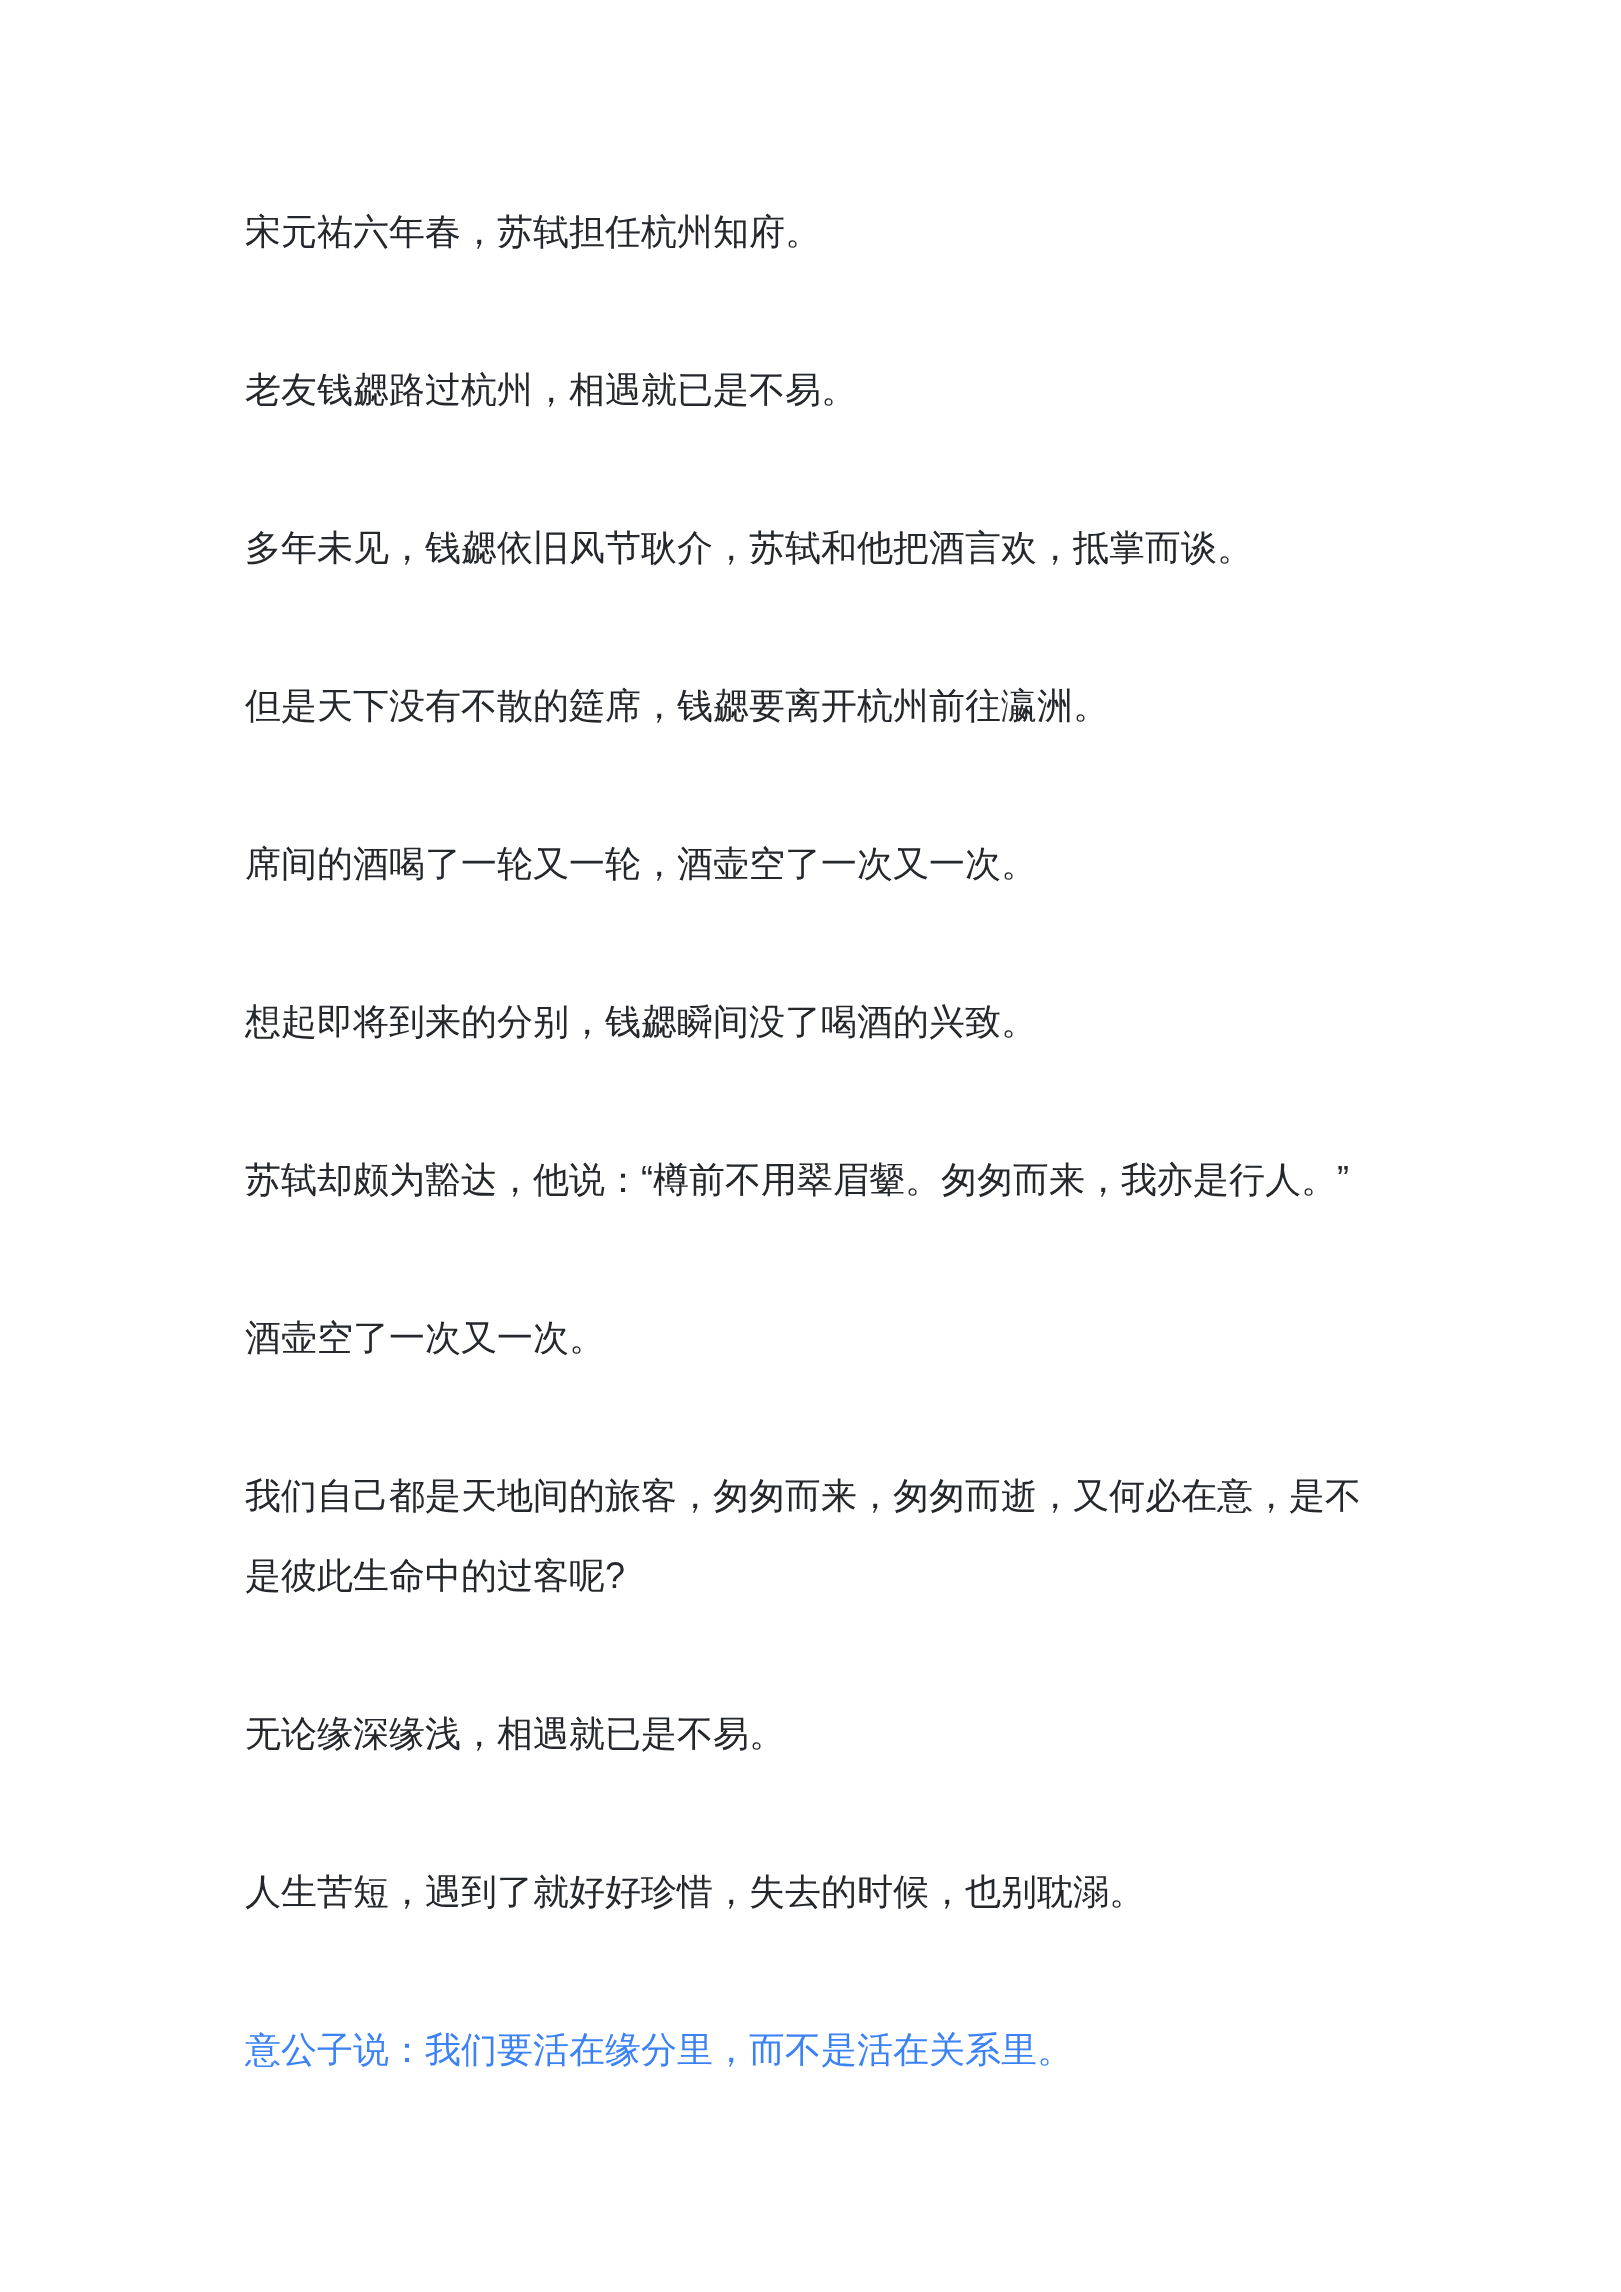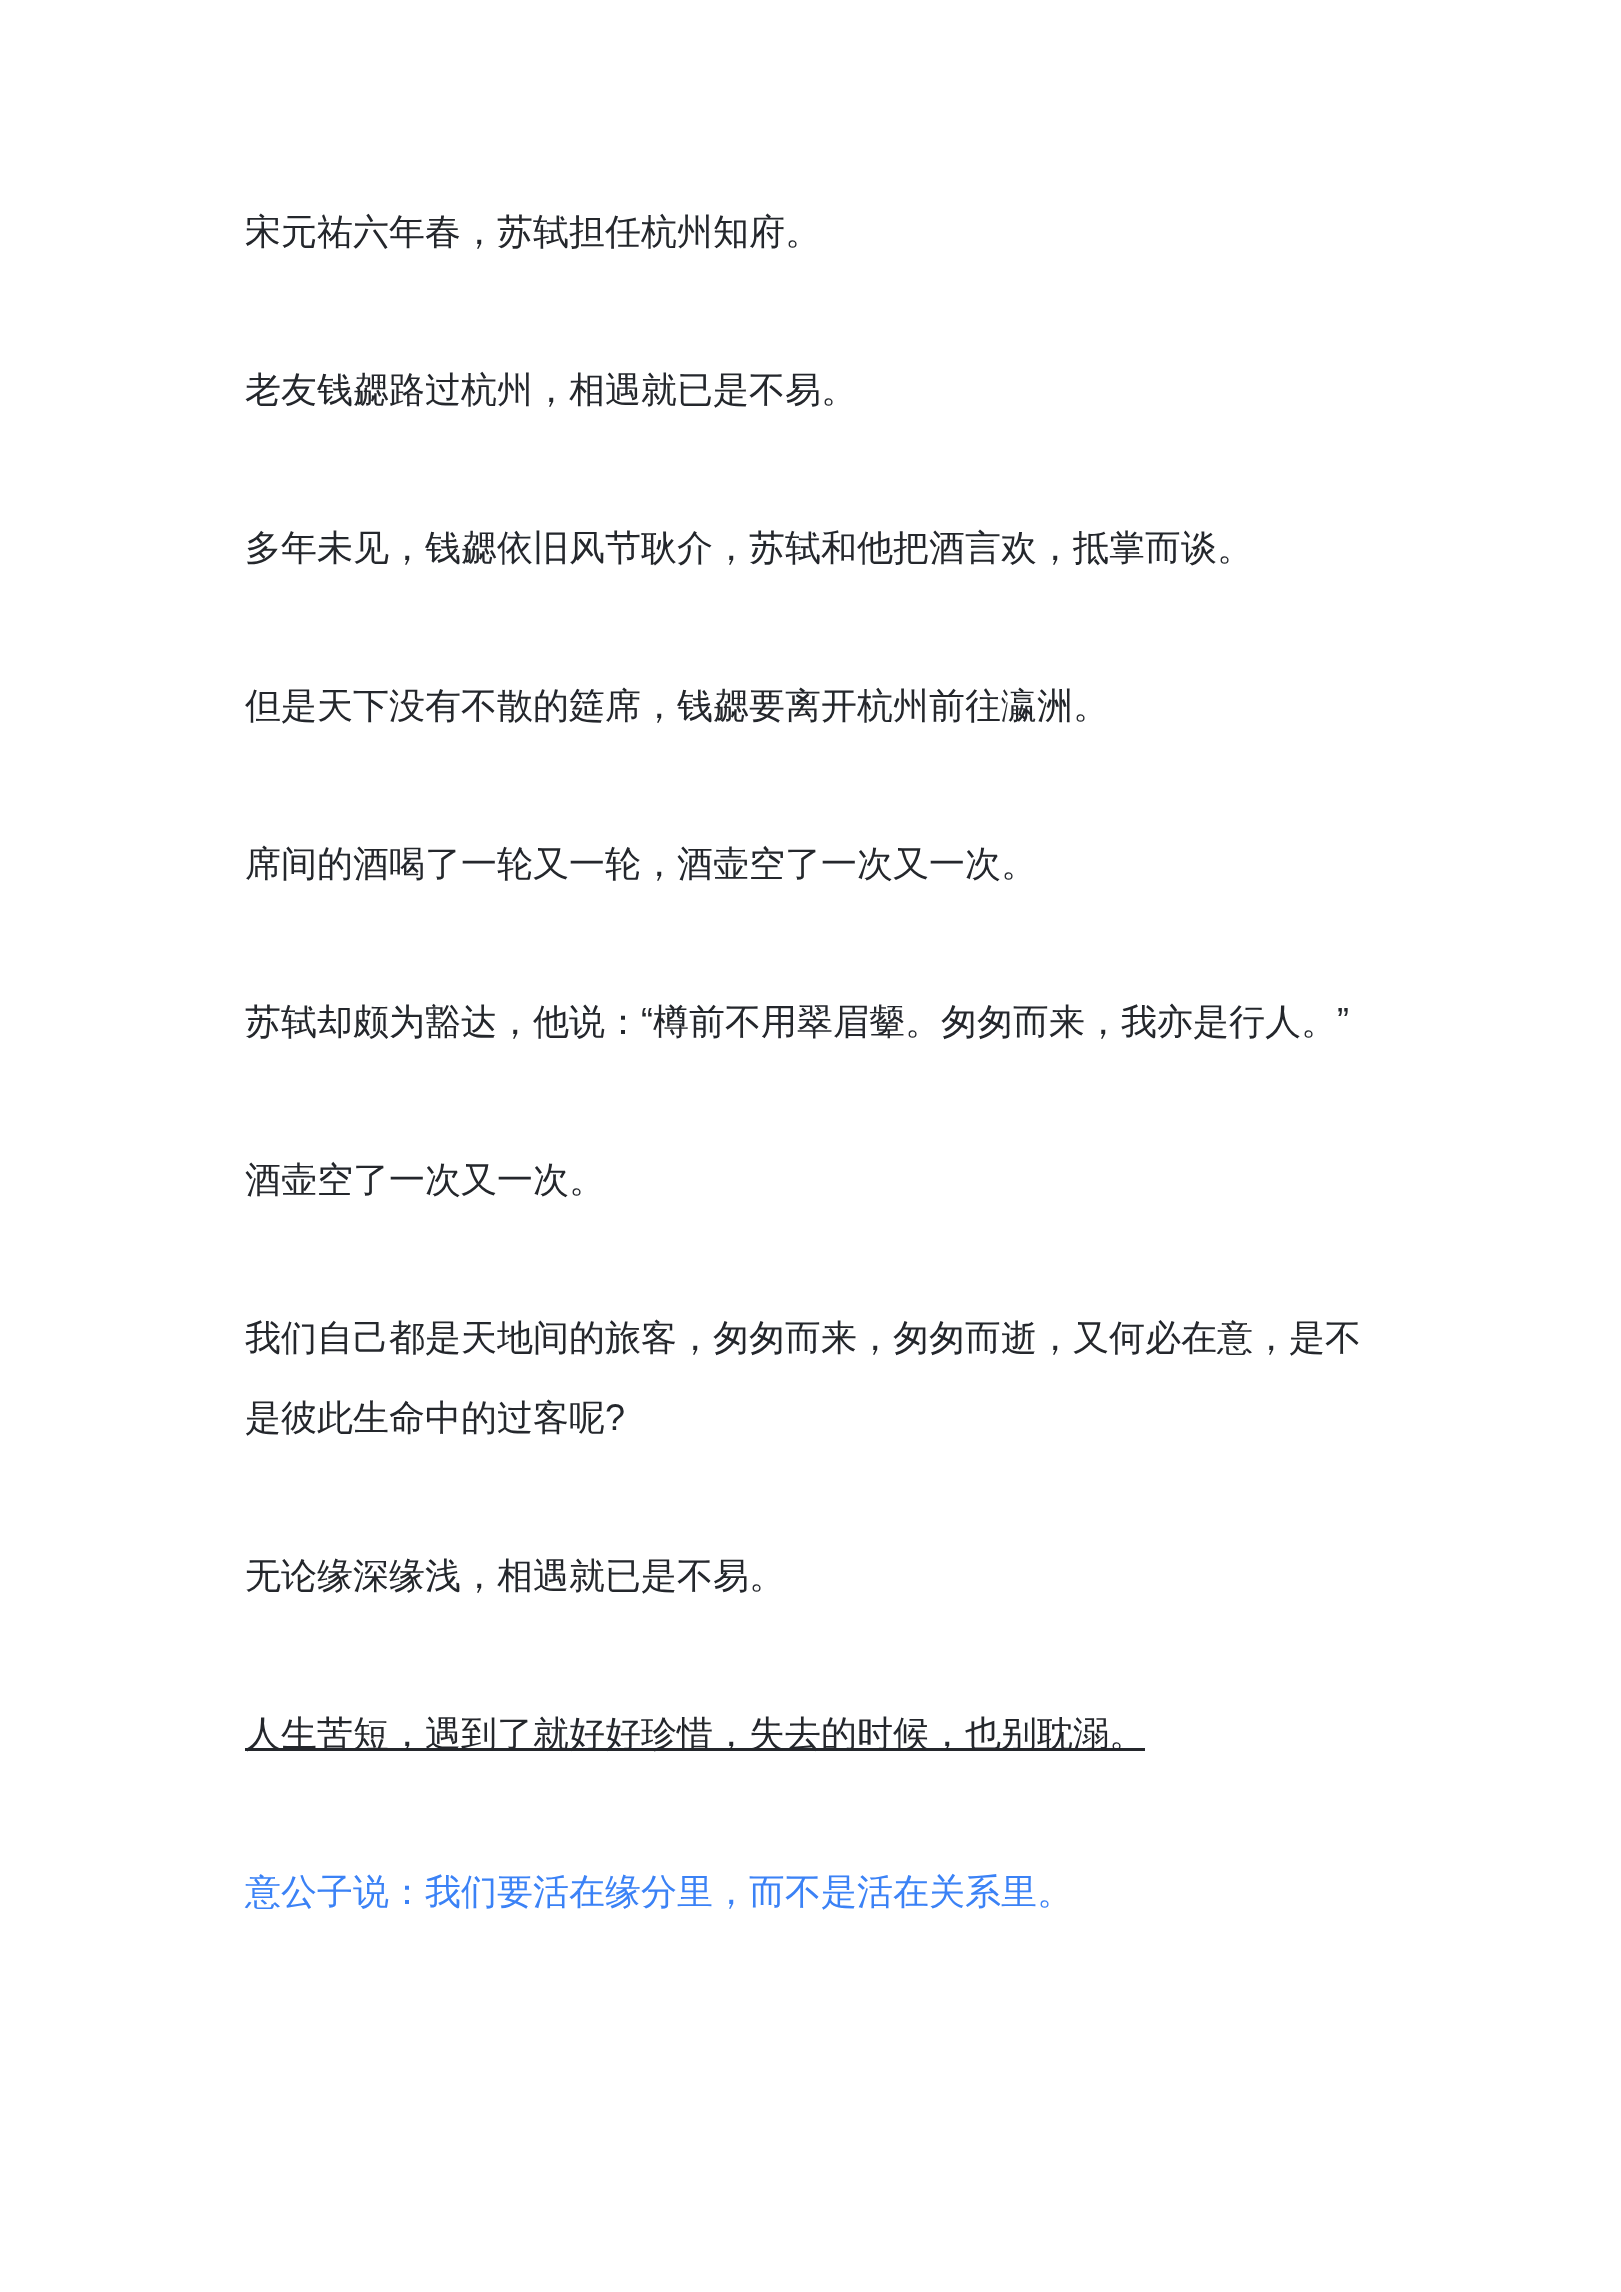"想起即将到来的分别，钱勰瞬间没了喝酒的兴致。" p { html: none -> <p>想起即将到来的分别，钱勰瞬间没了喝酒的兴致。</p> }
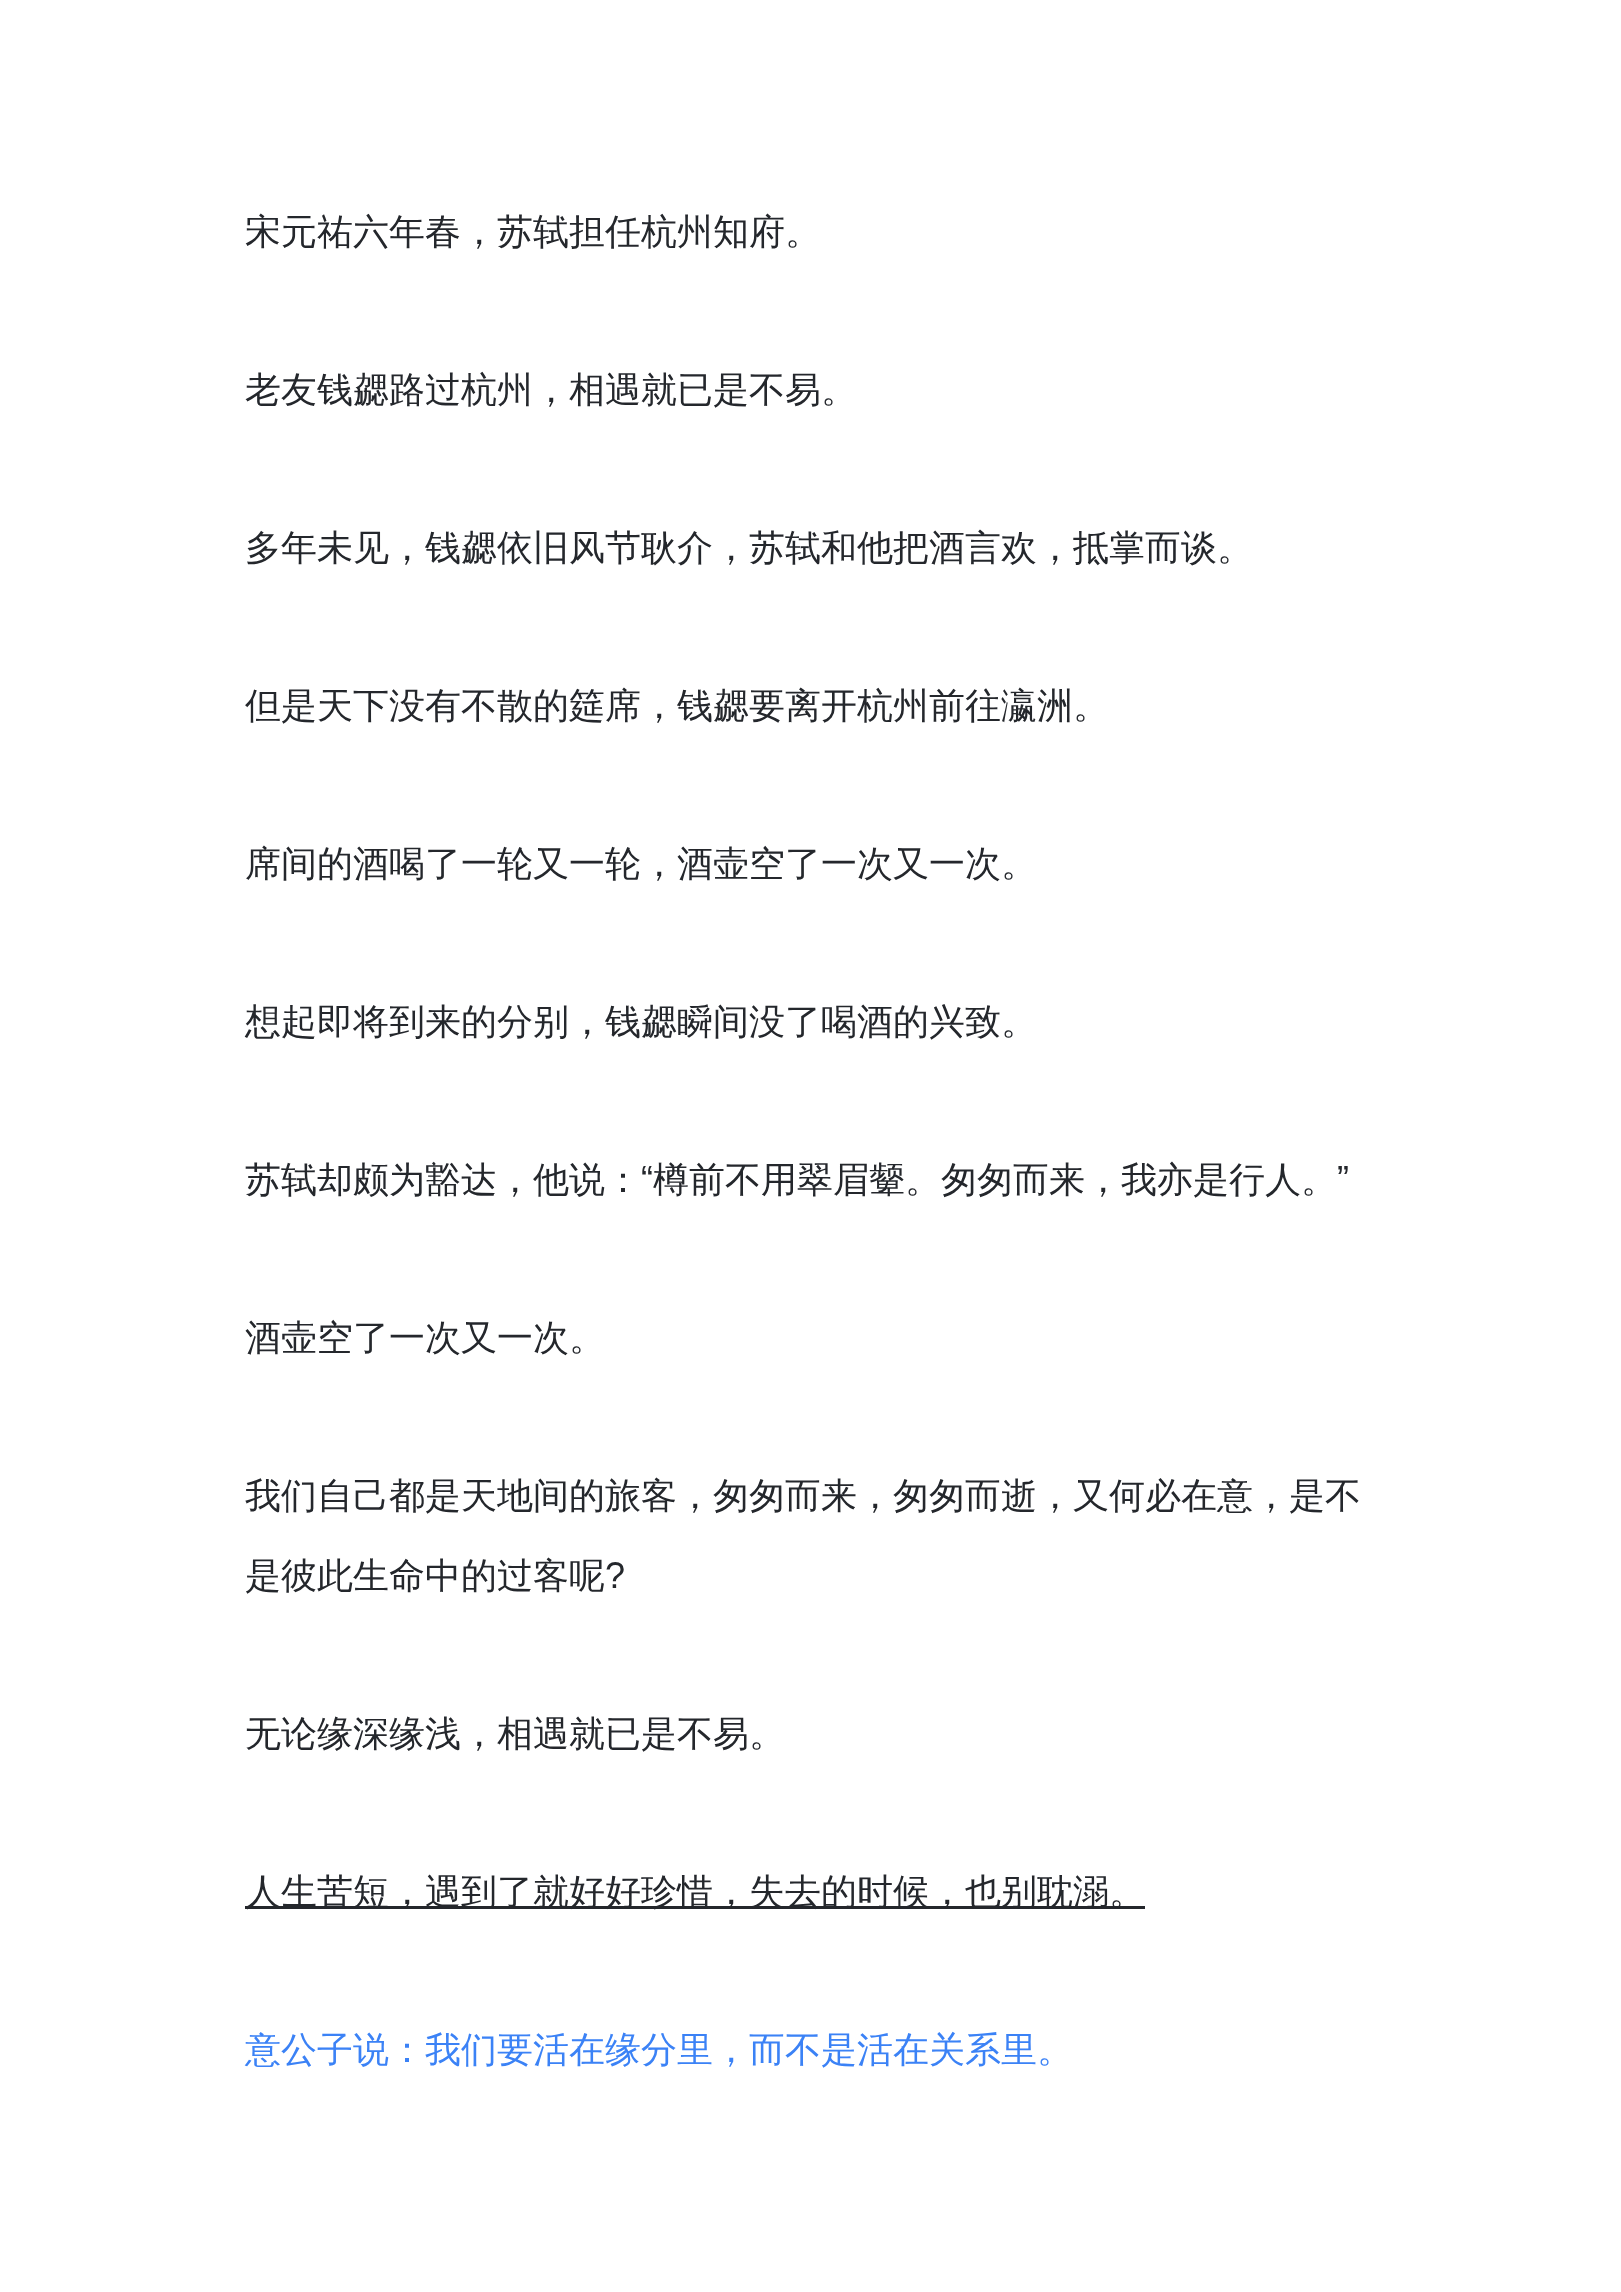"人生苦短，遇到了就好好珍惜，失去的时候，也别耽溺。" p { text-decoration: underline -> none }
